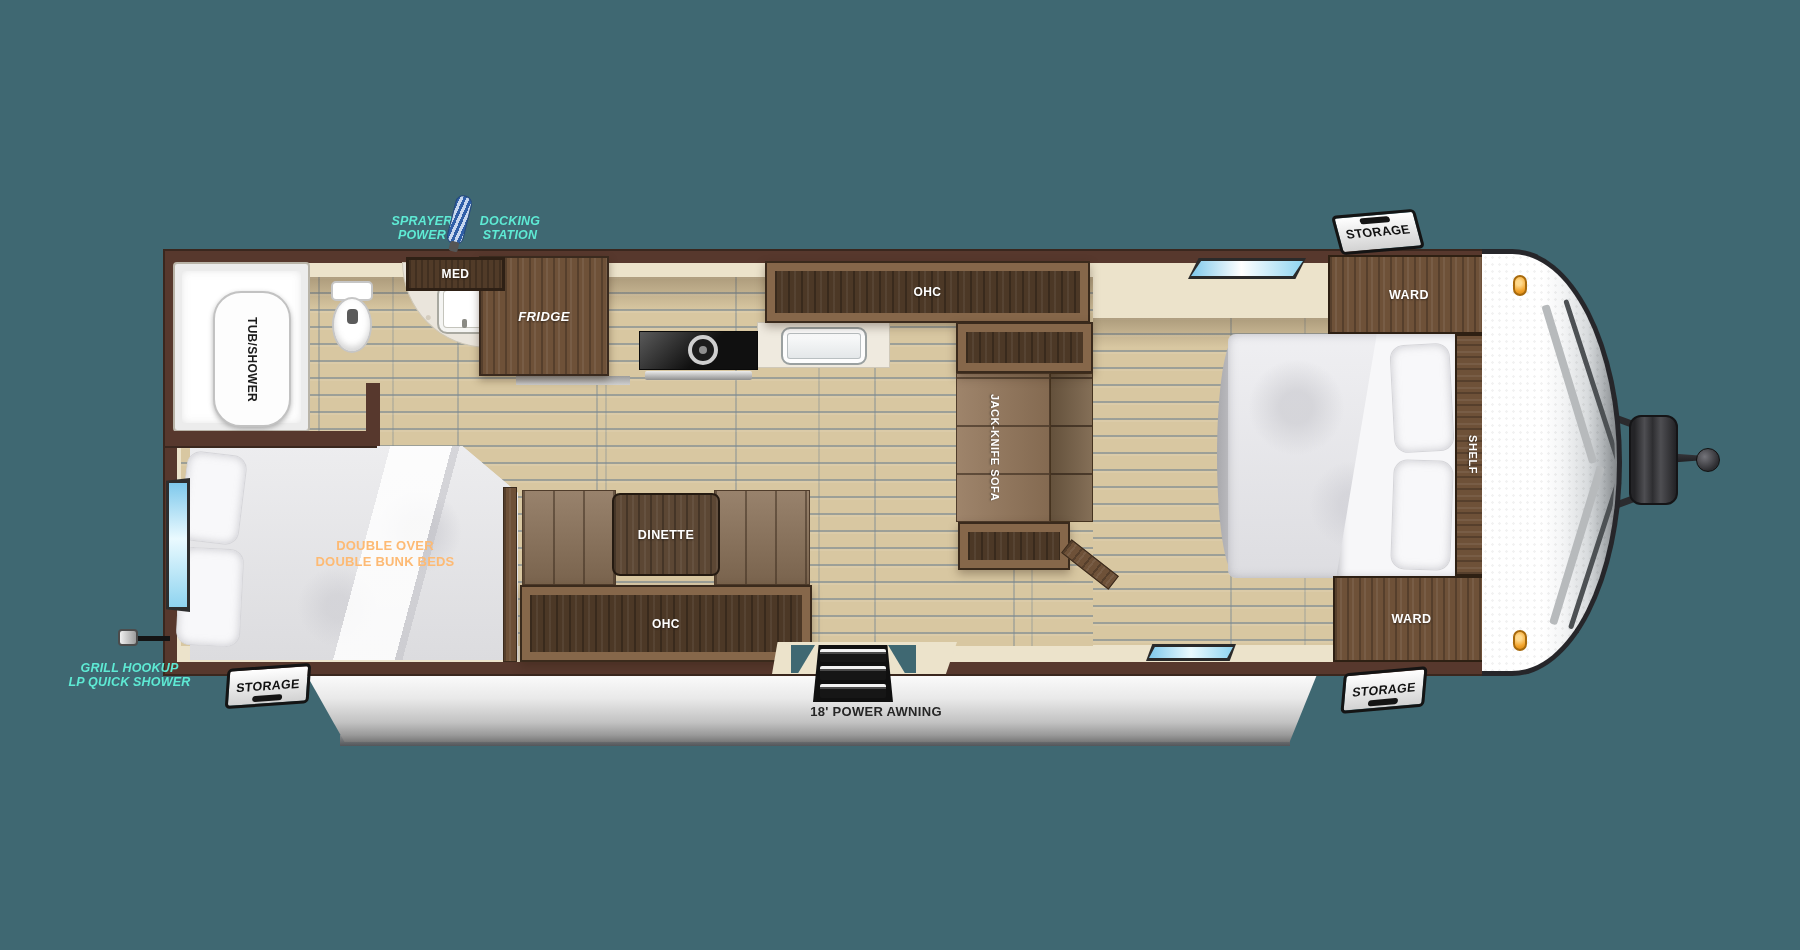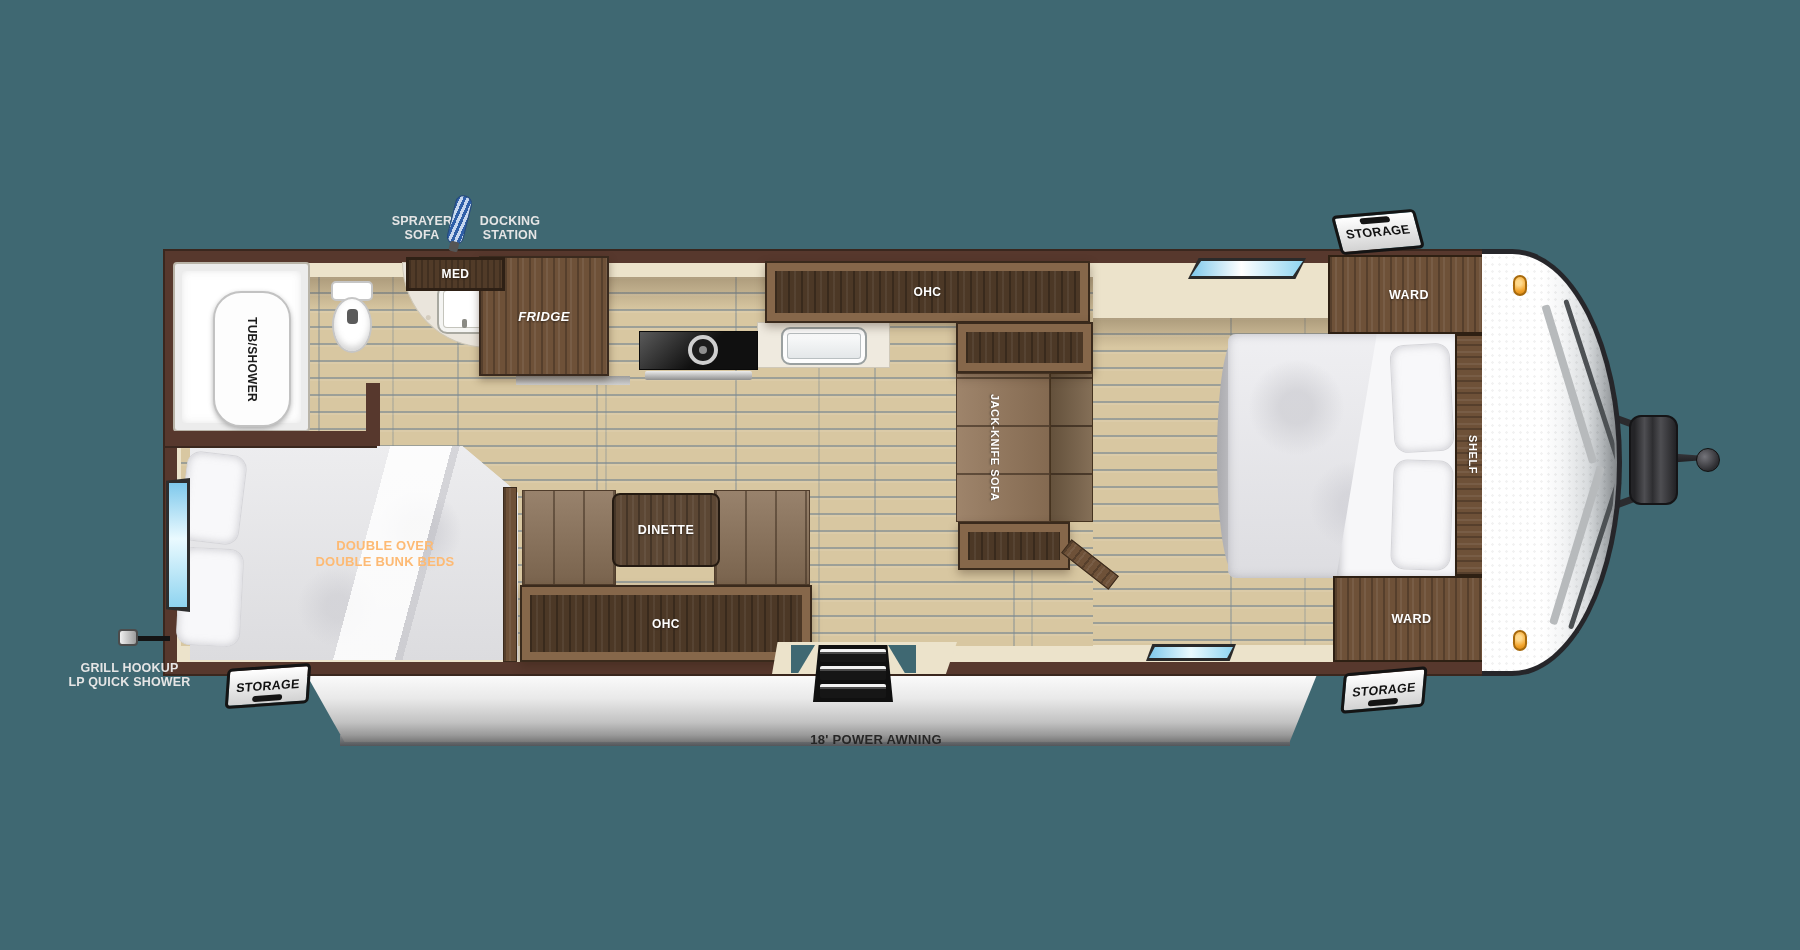"SPRAYER" .callout { color: #e5e5e5 -> #5eead4; font-style: none -> italic }
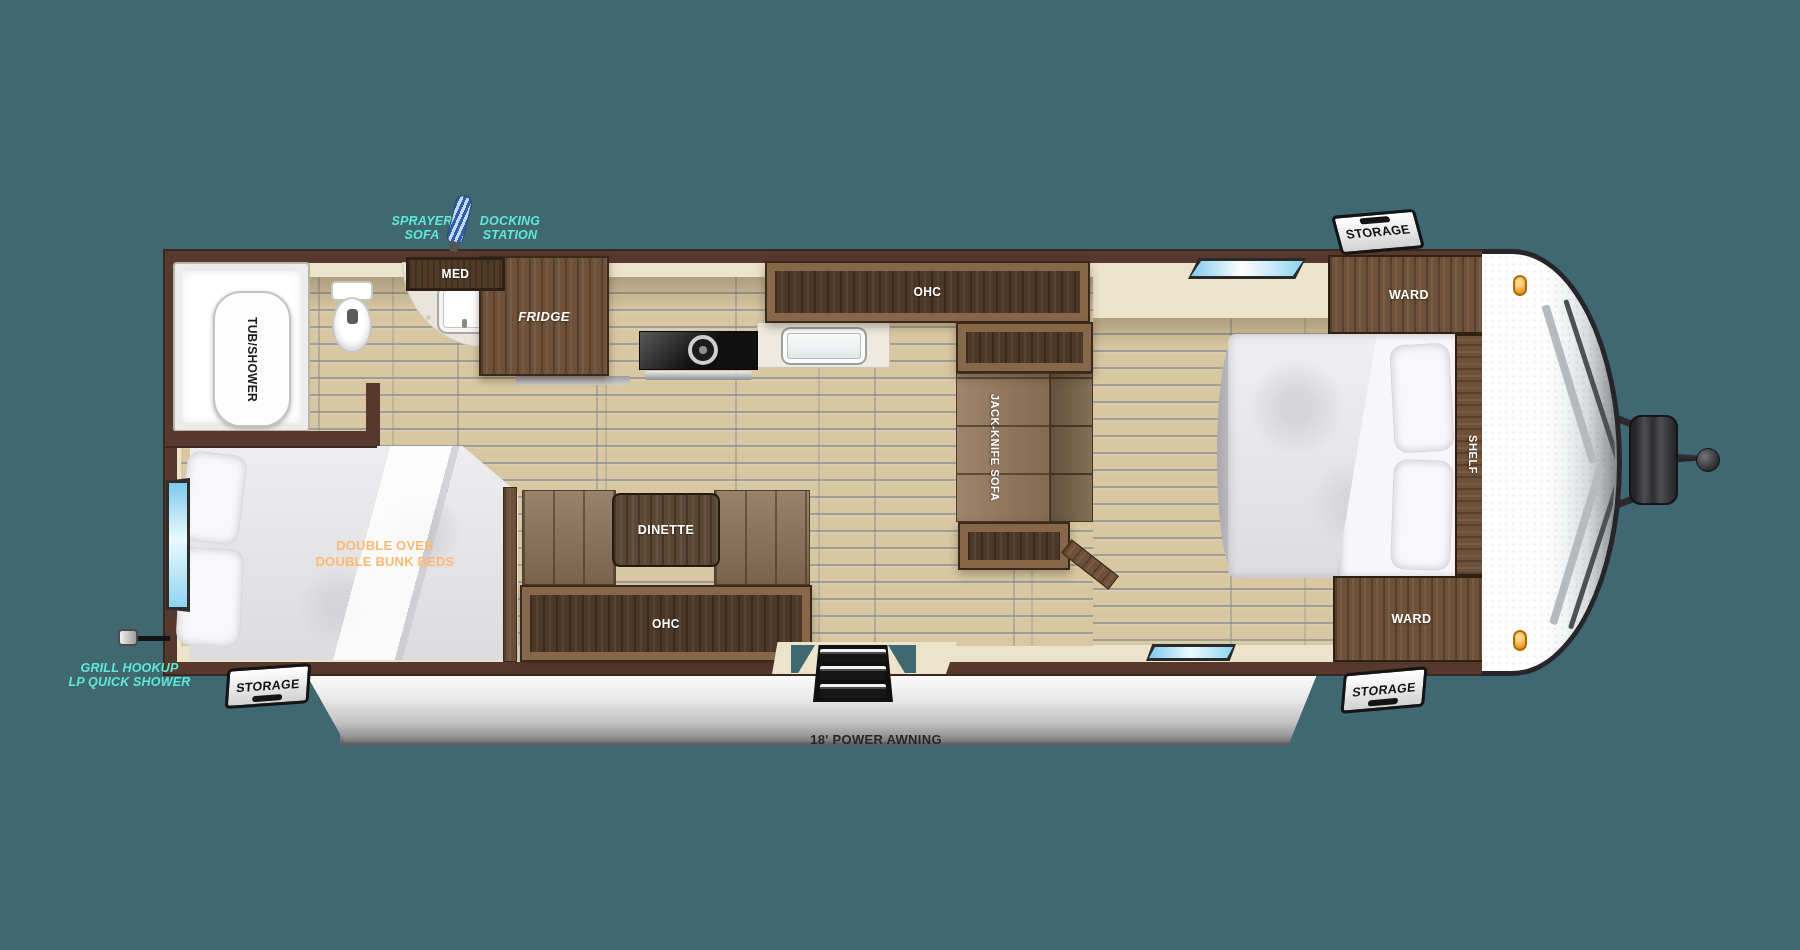"SOFA" div { text: SOFA -> POWER }
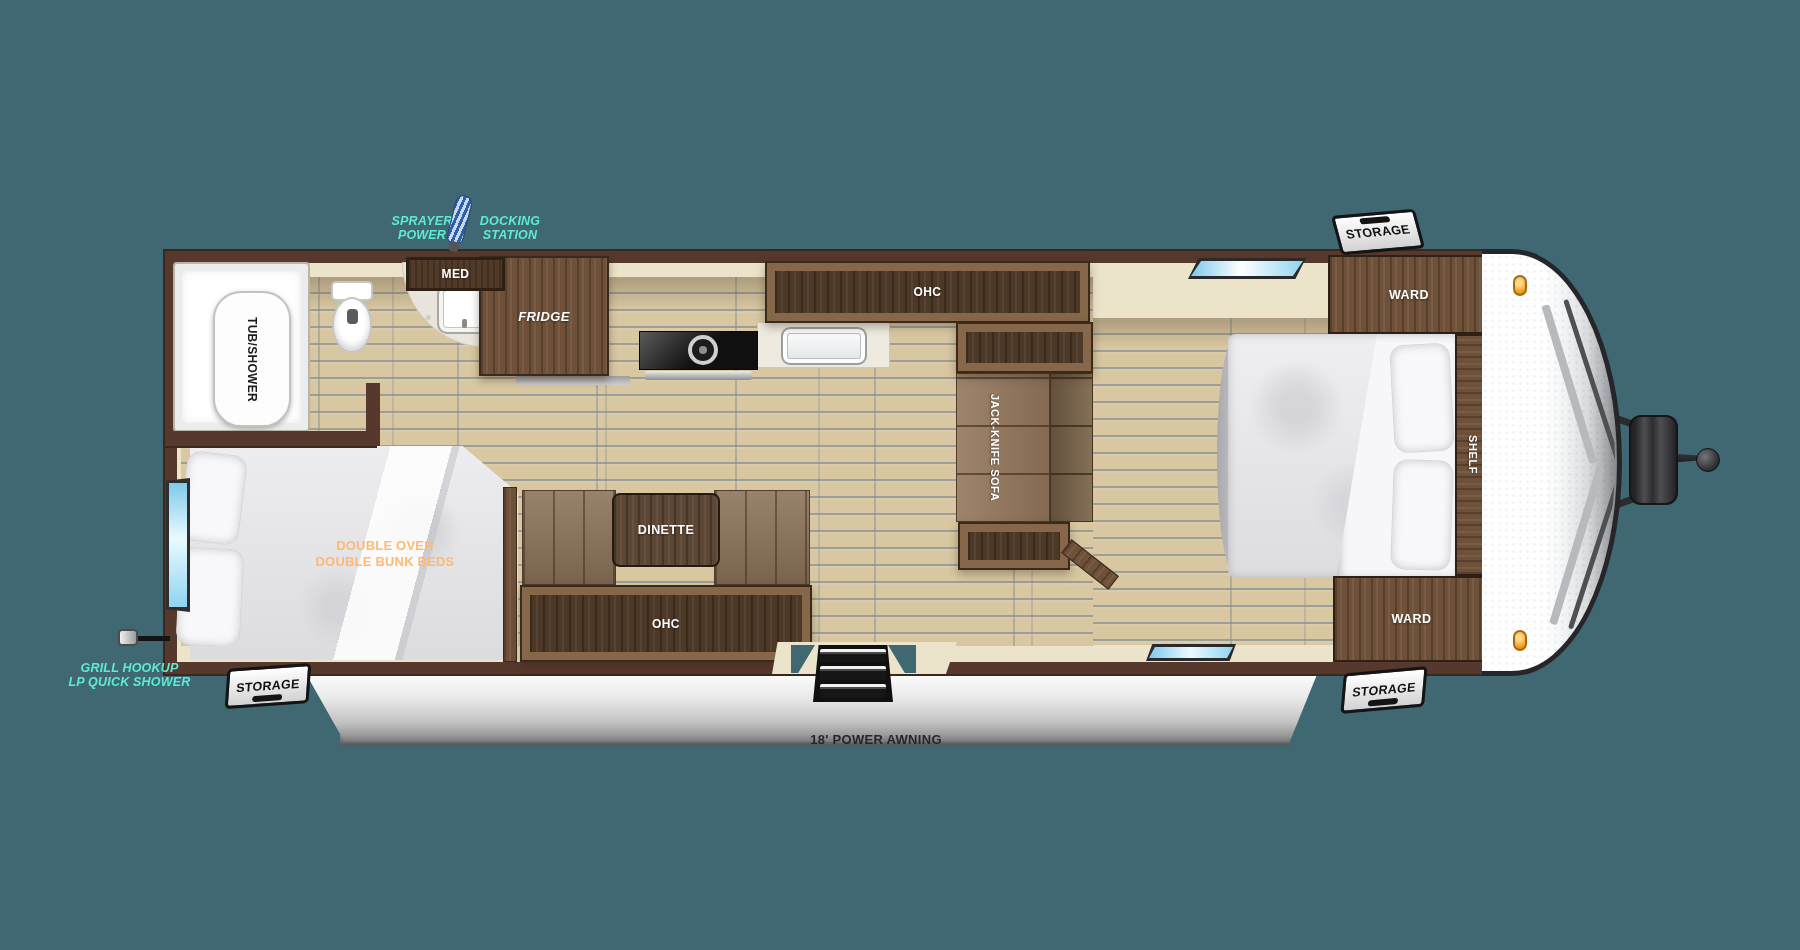"DINETTE" #dinette-table { height: 74px -> 83px }
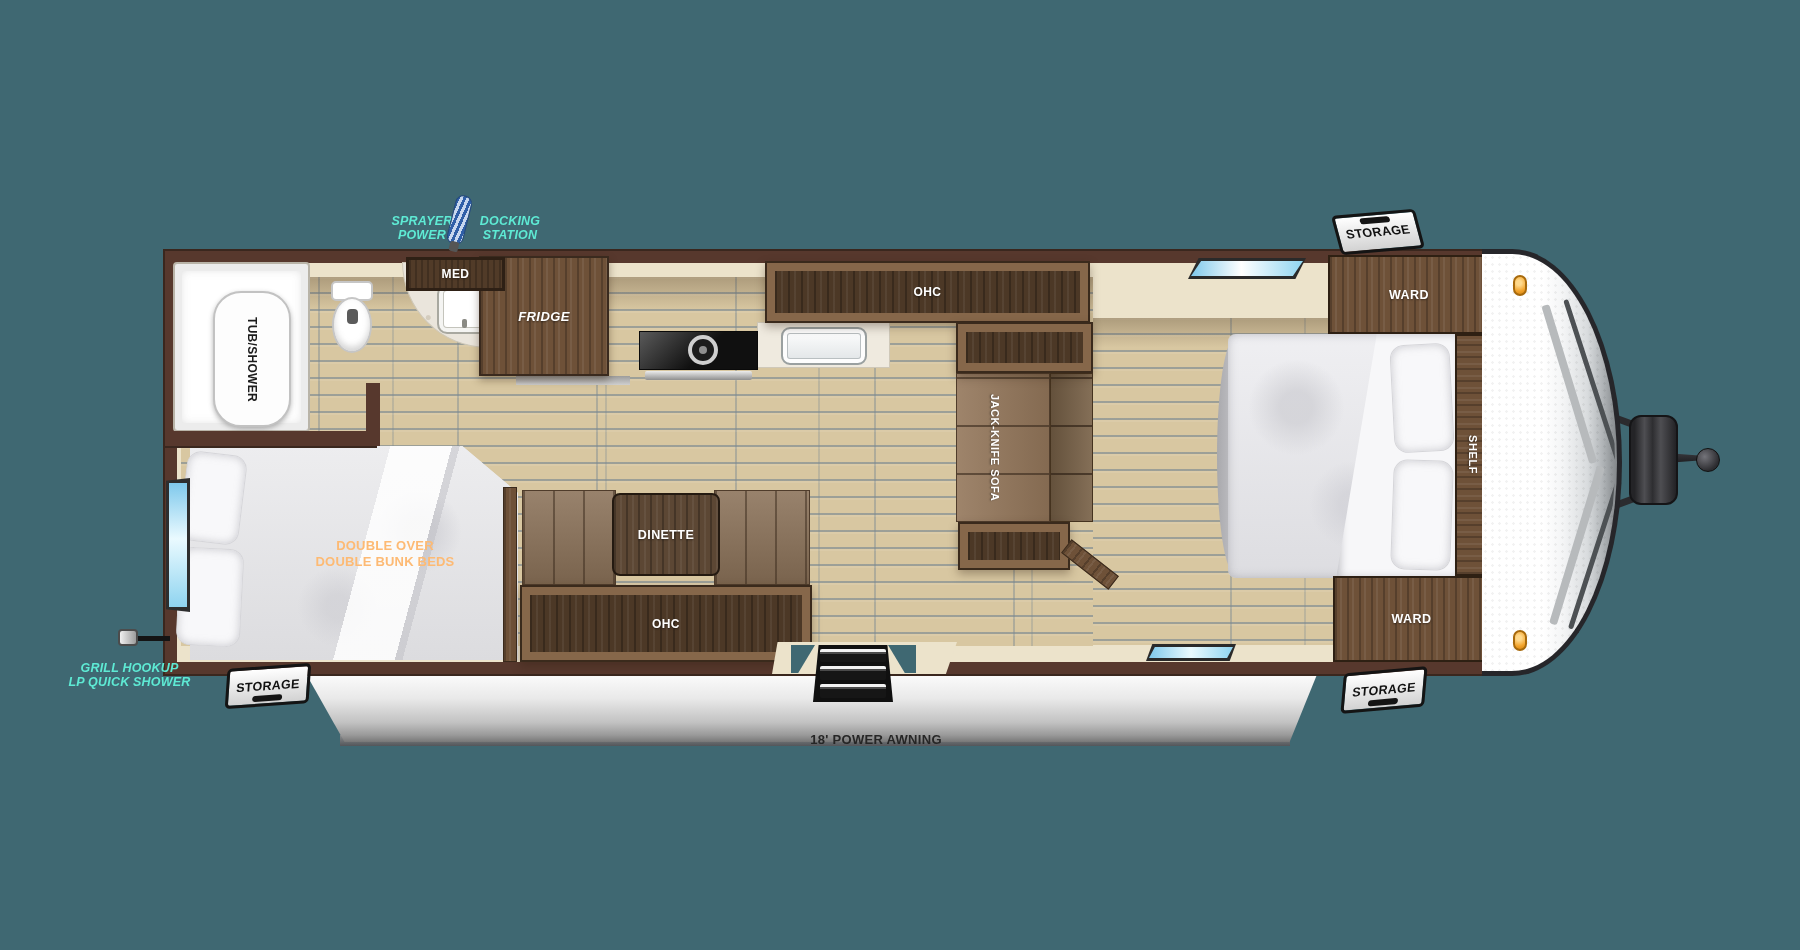"18' POWER AWNING" #awning-label { margin-top: 28px -> none }
